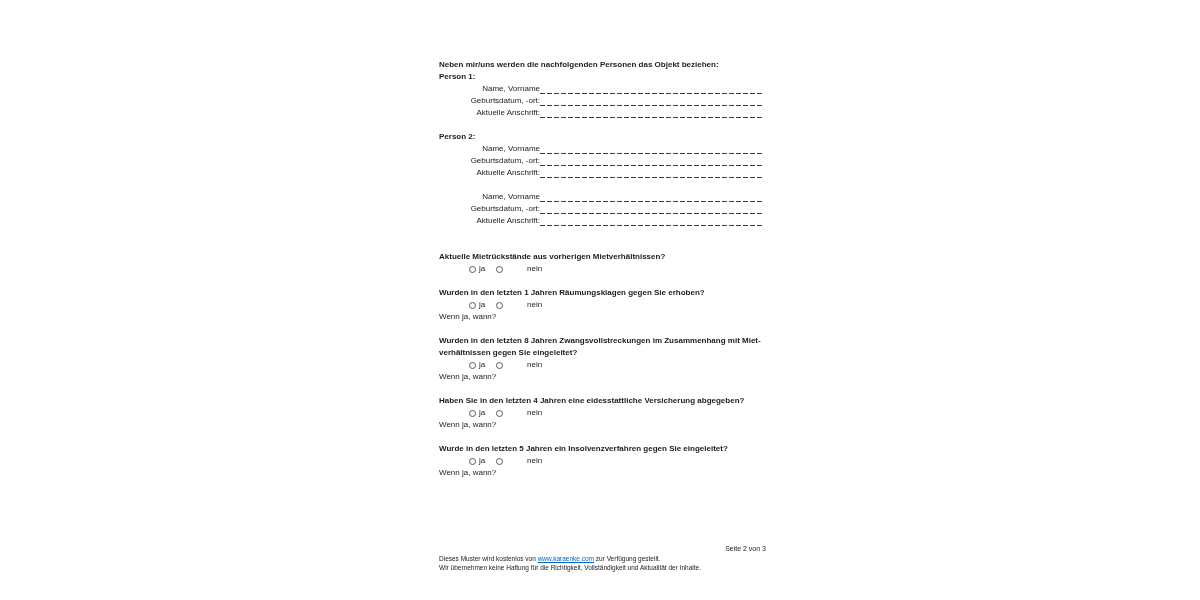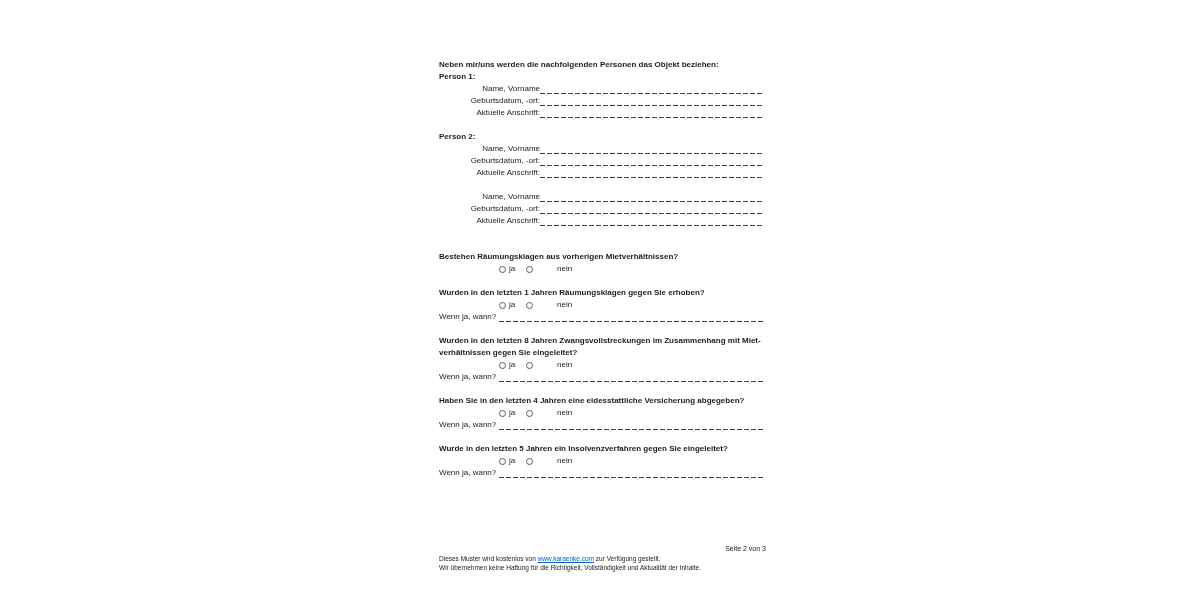"Bestehen Räumungsklagen aus vorherigen" div.q-line { text: Bestehen Räumungsklagen -> Aktuelle Mietrückstände }
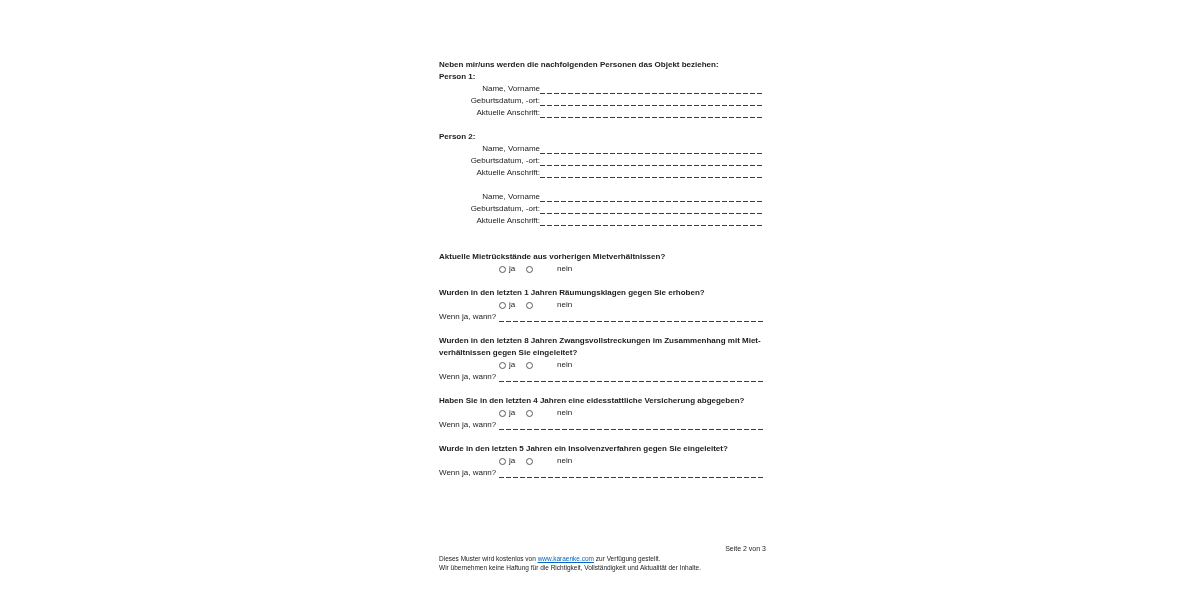"ja" .radio-group.yes { margin-left: 36px -> 6px }
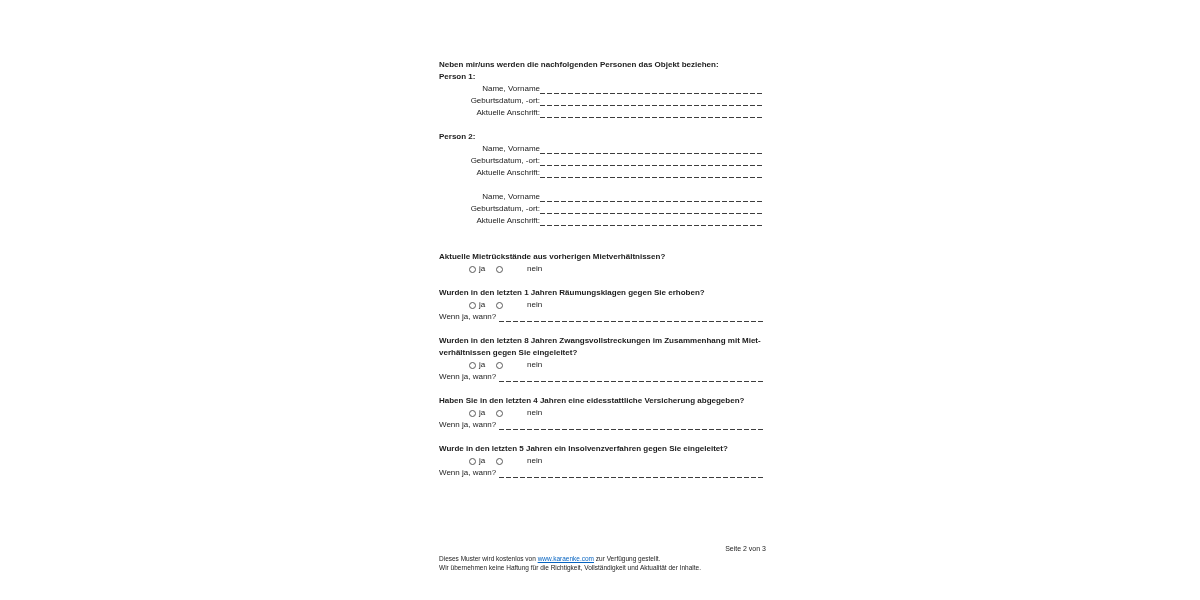"Wenn ja, wann?" .when-row { flex-direction: none -> column }
